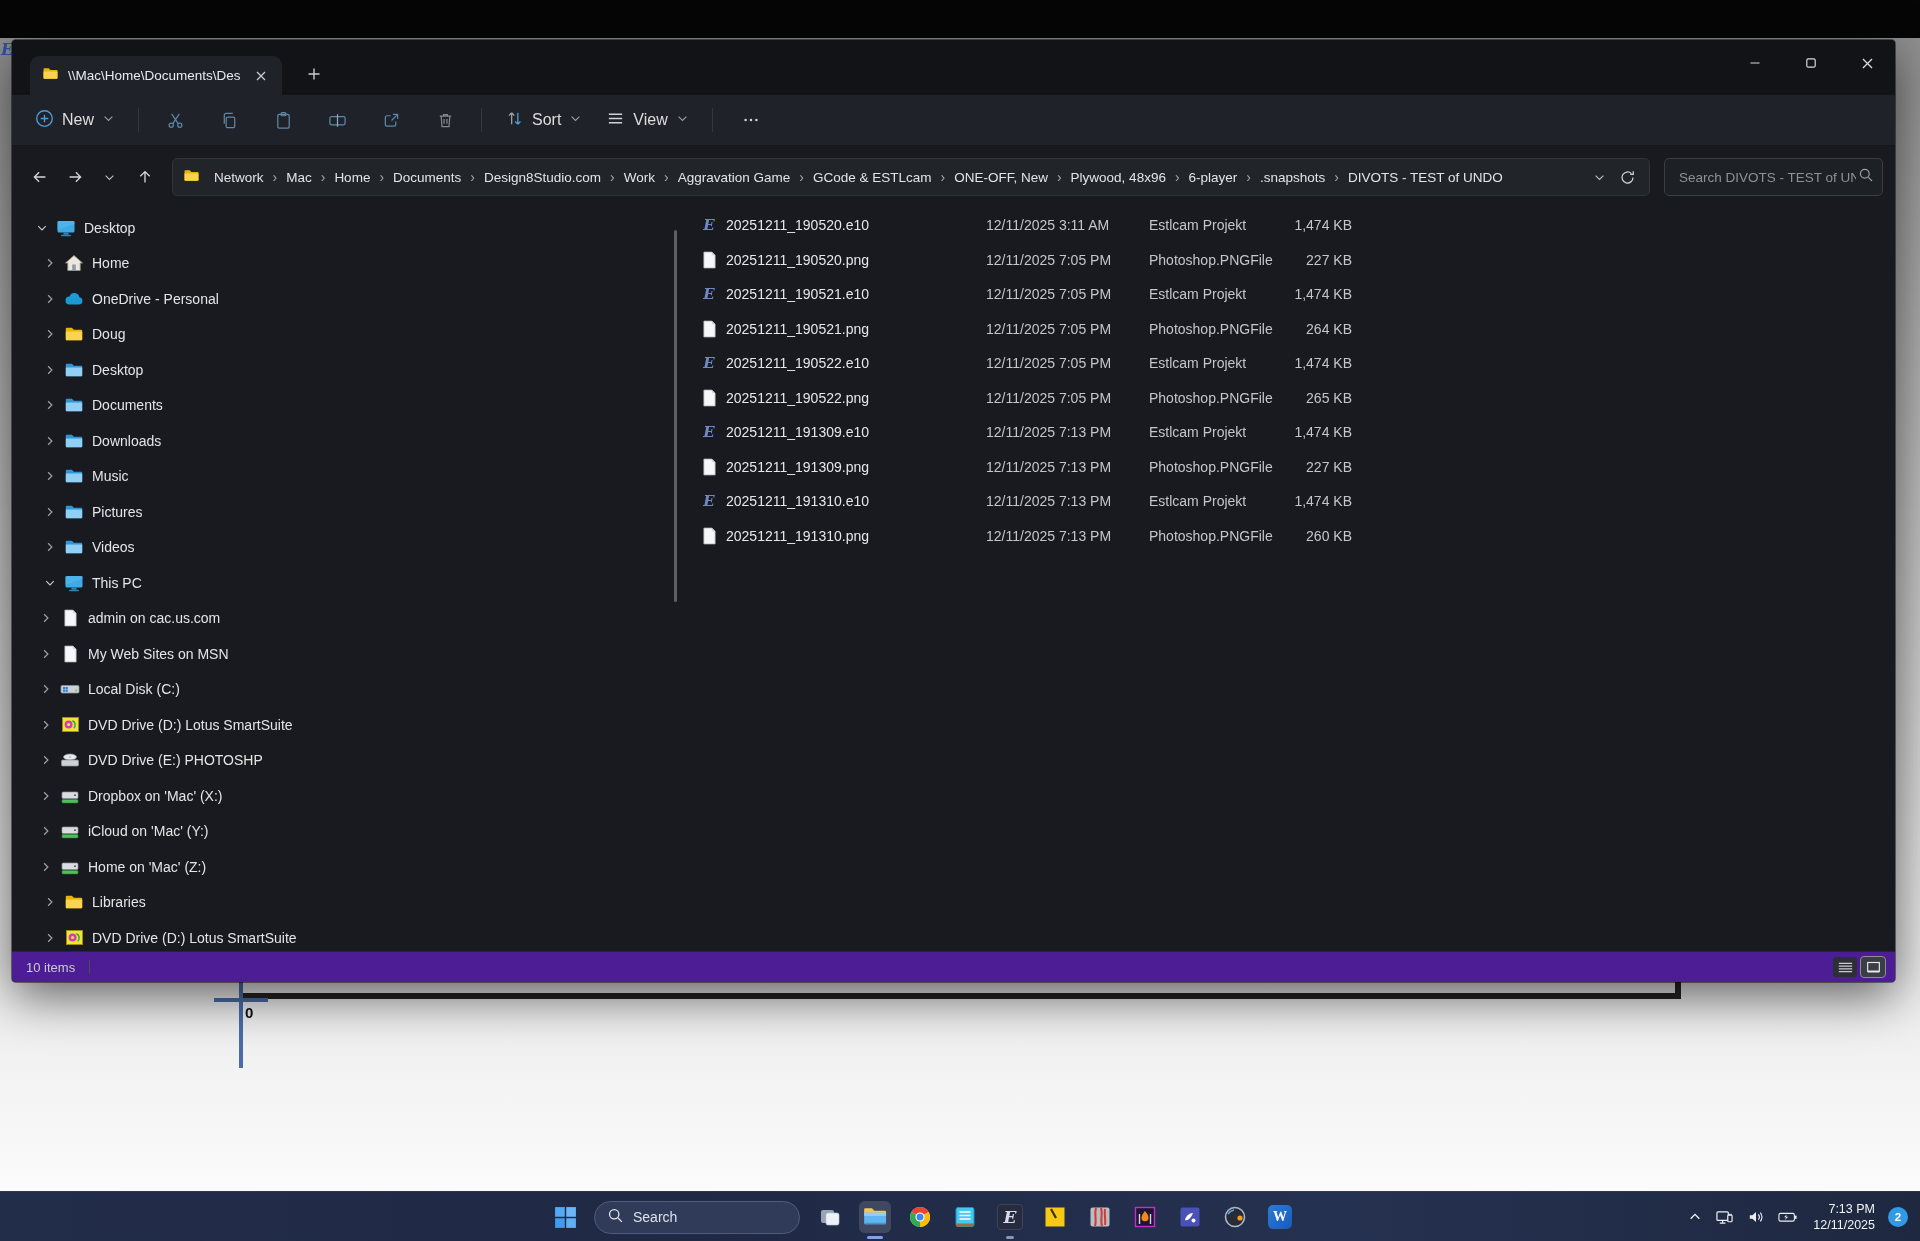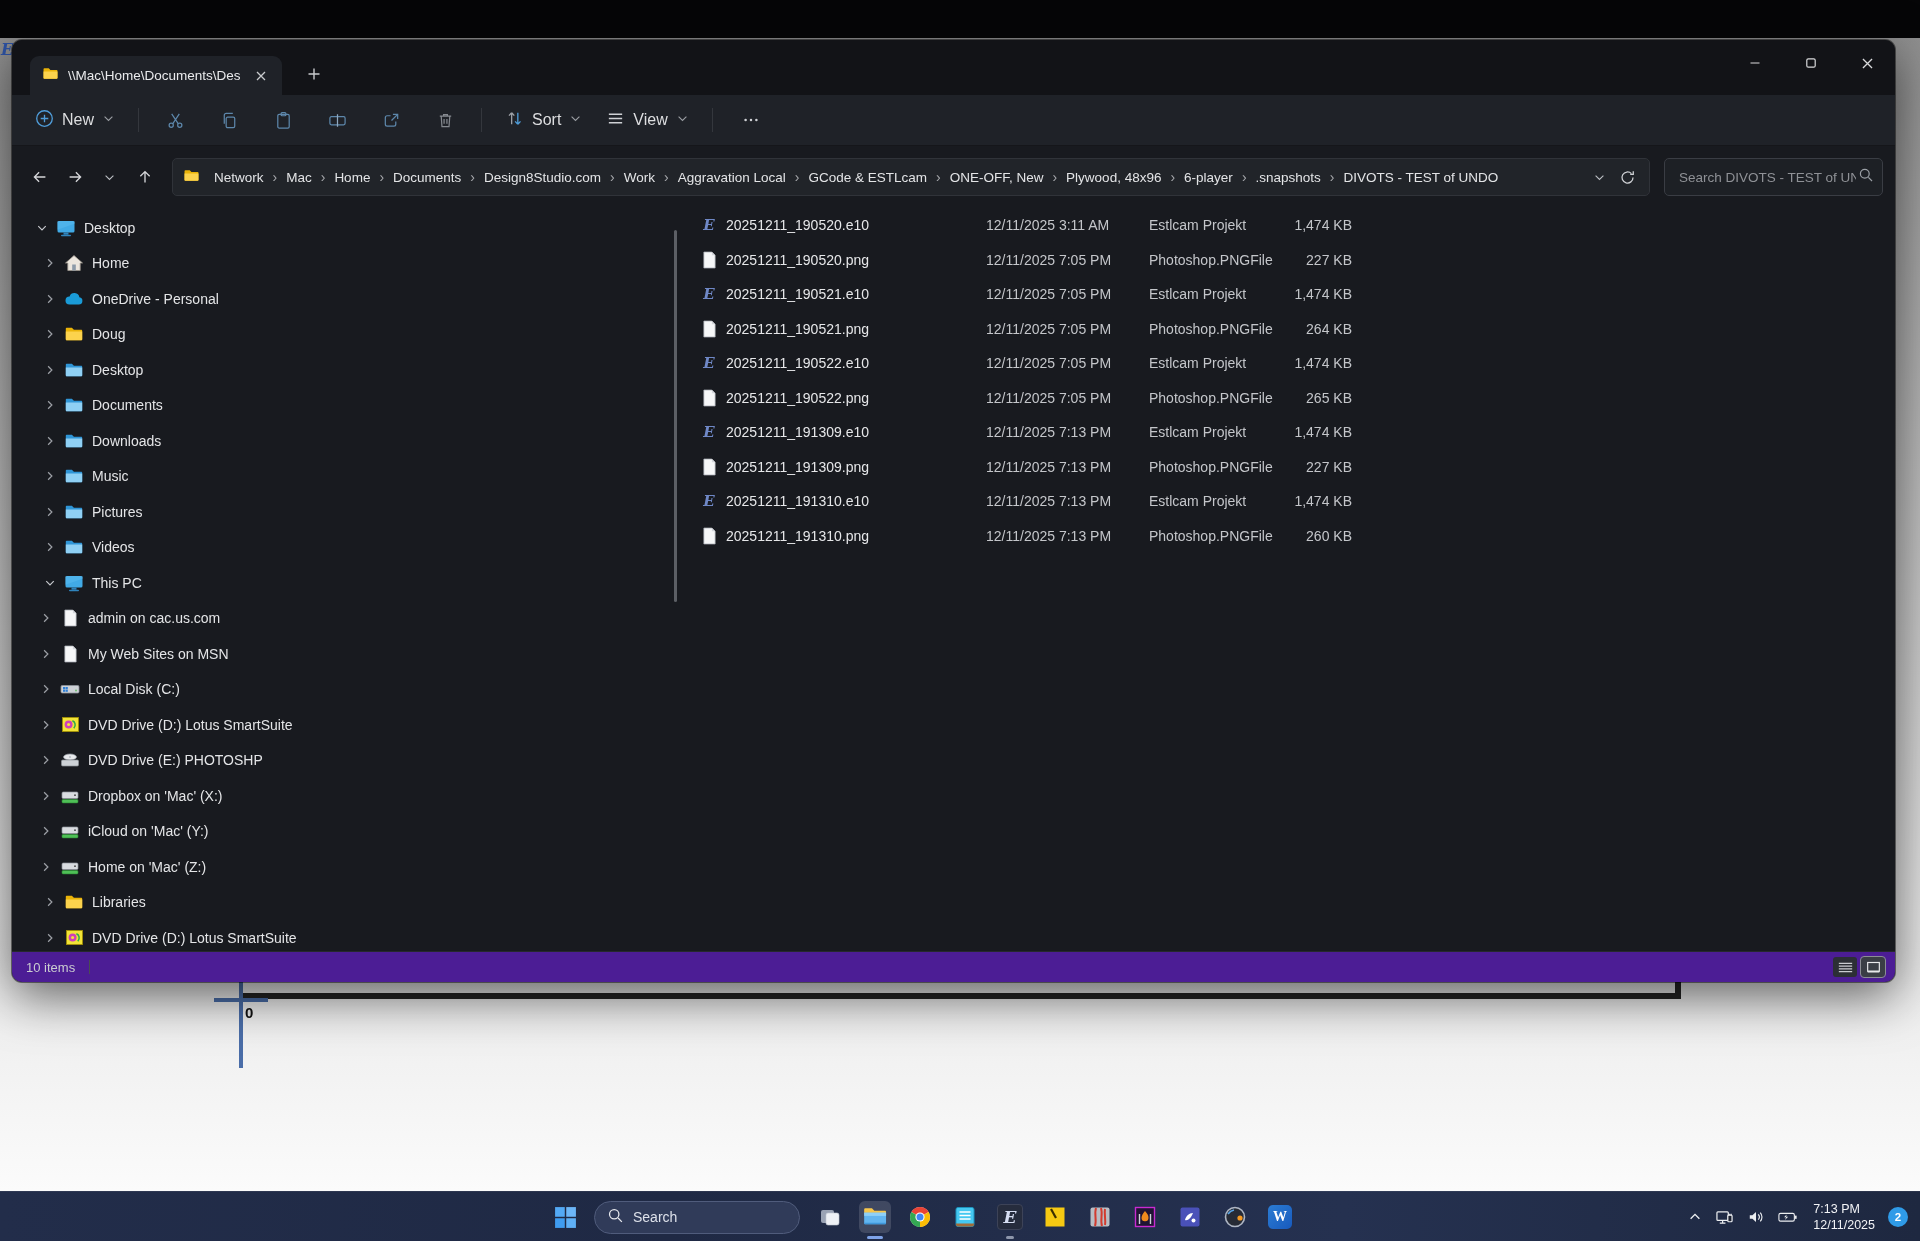"\\Mac\Home\Documents\Des" .explorer { border-radius: 10px -> 4px }
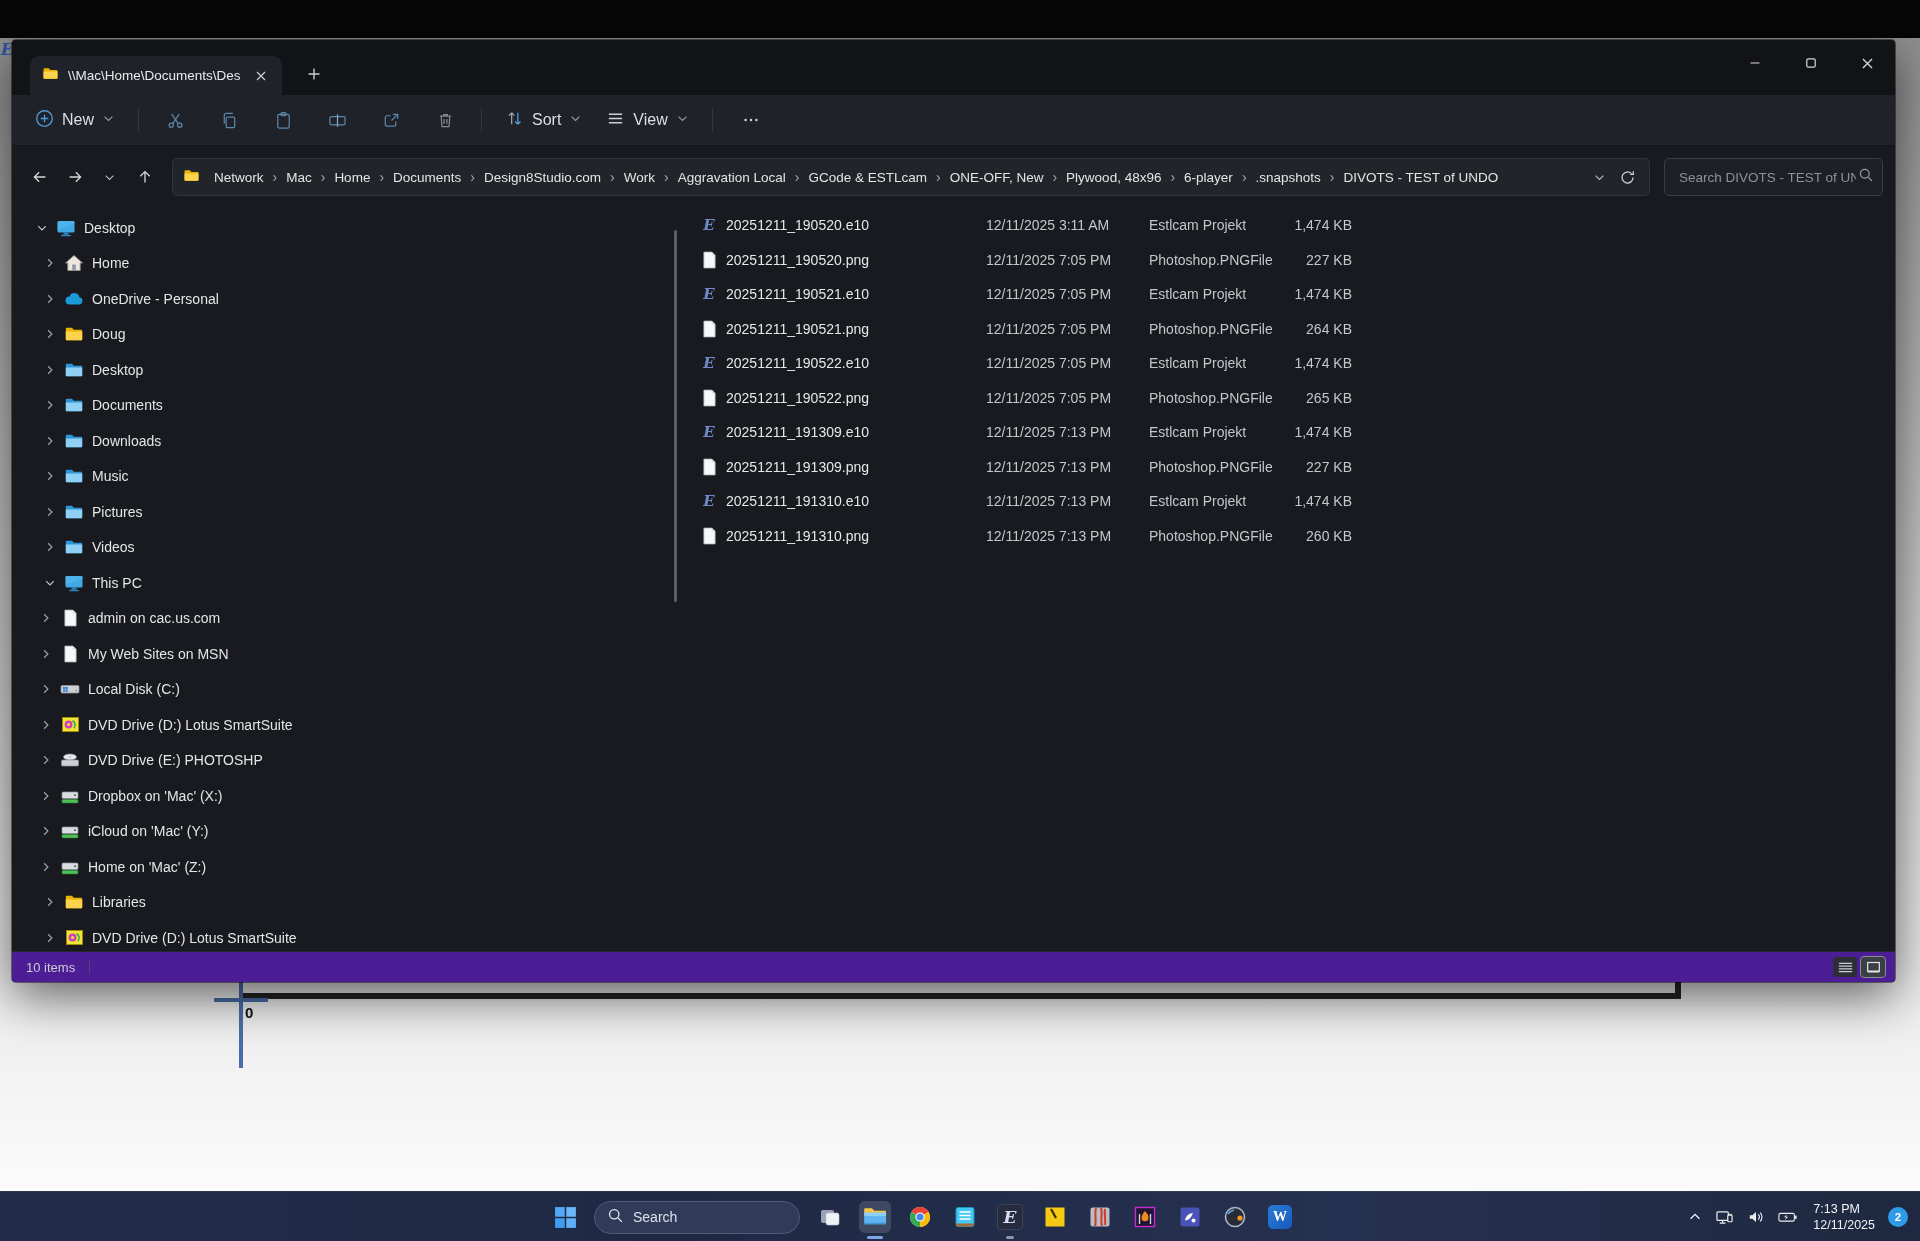"Aggravation Local" span.crumb-label { text: Local -> Game }
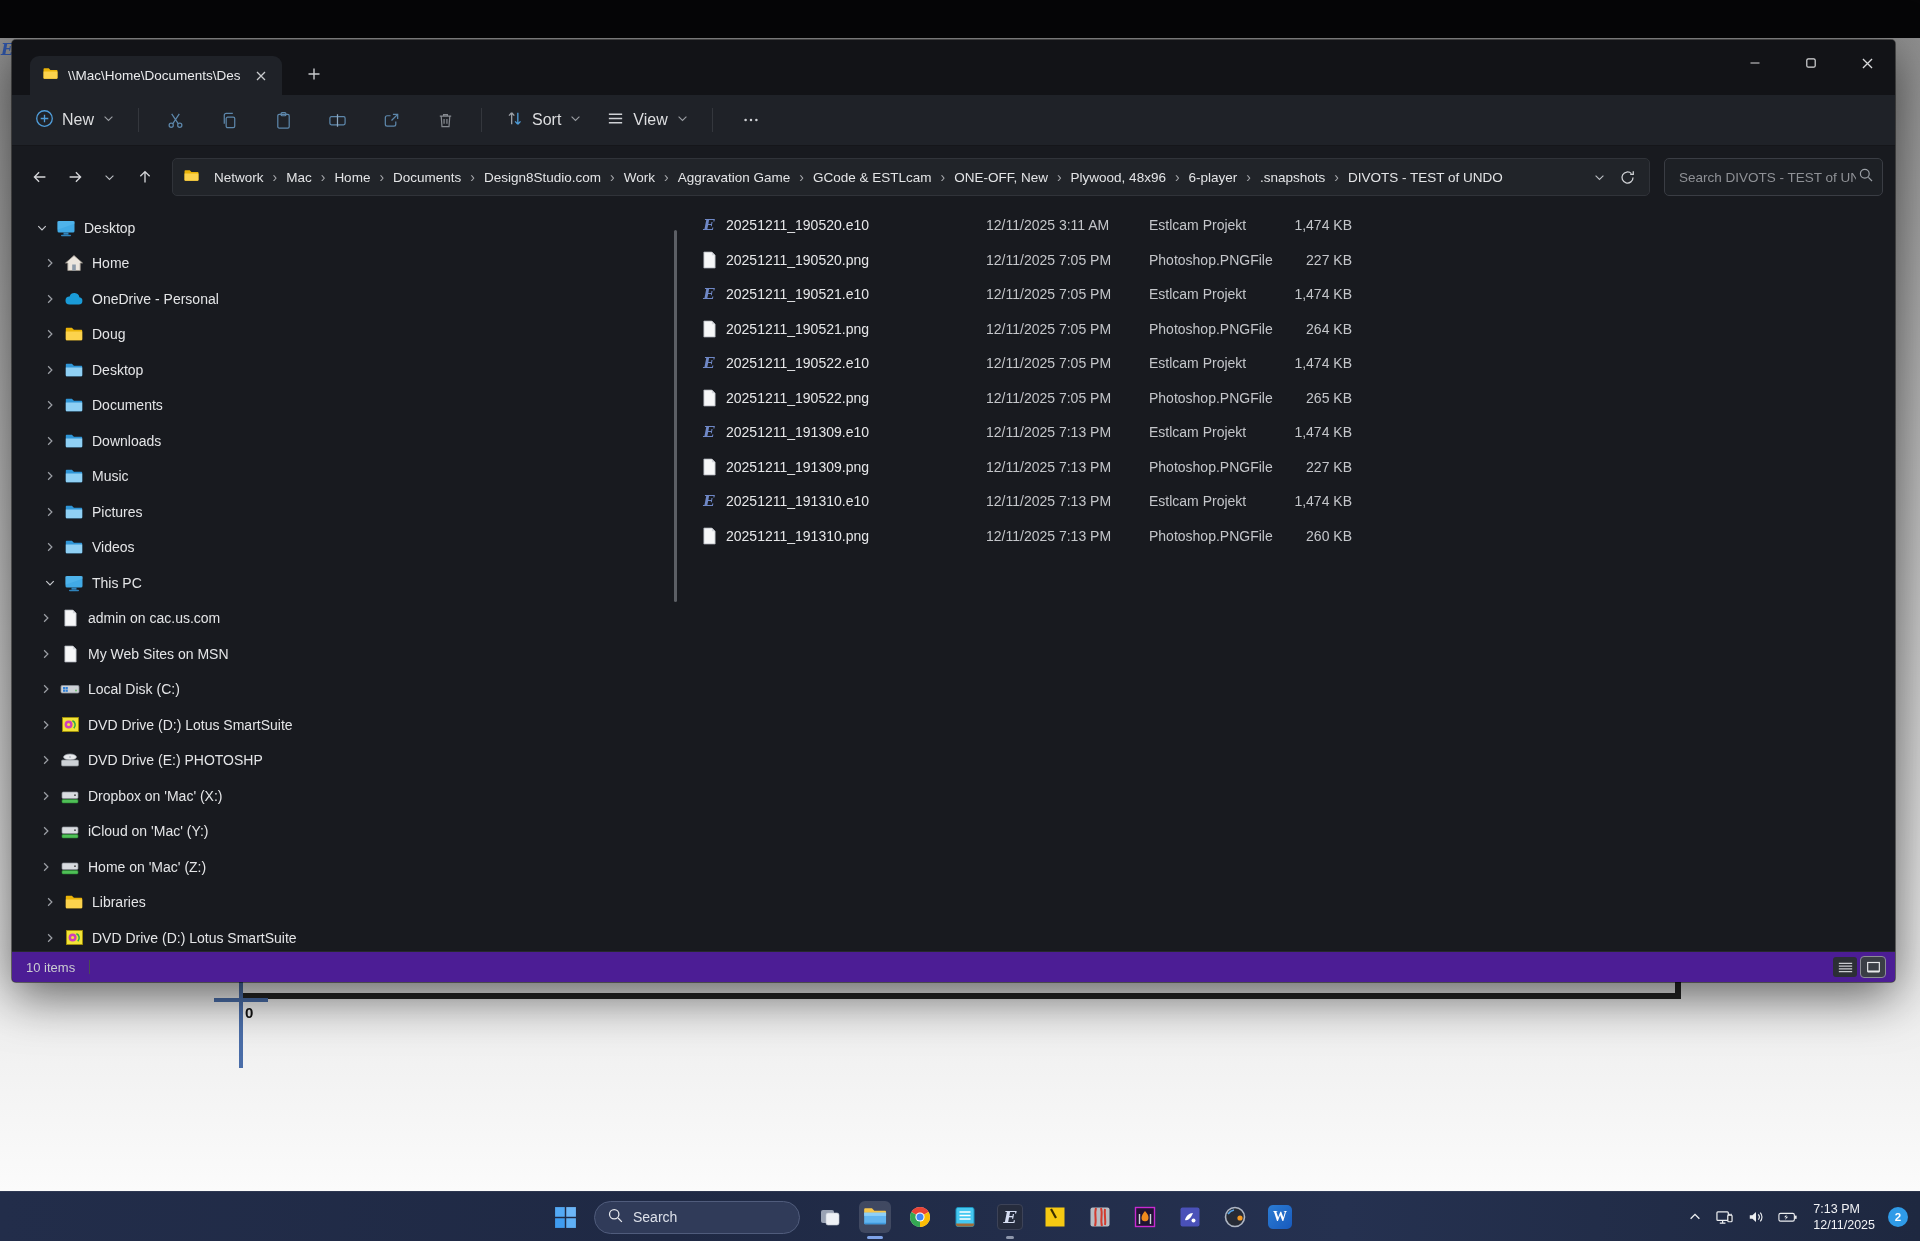"7:13 PM" .tb-clock { text-align: none -> right }
